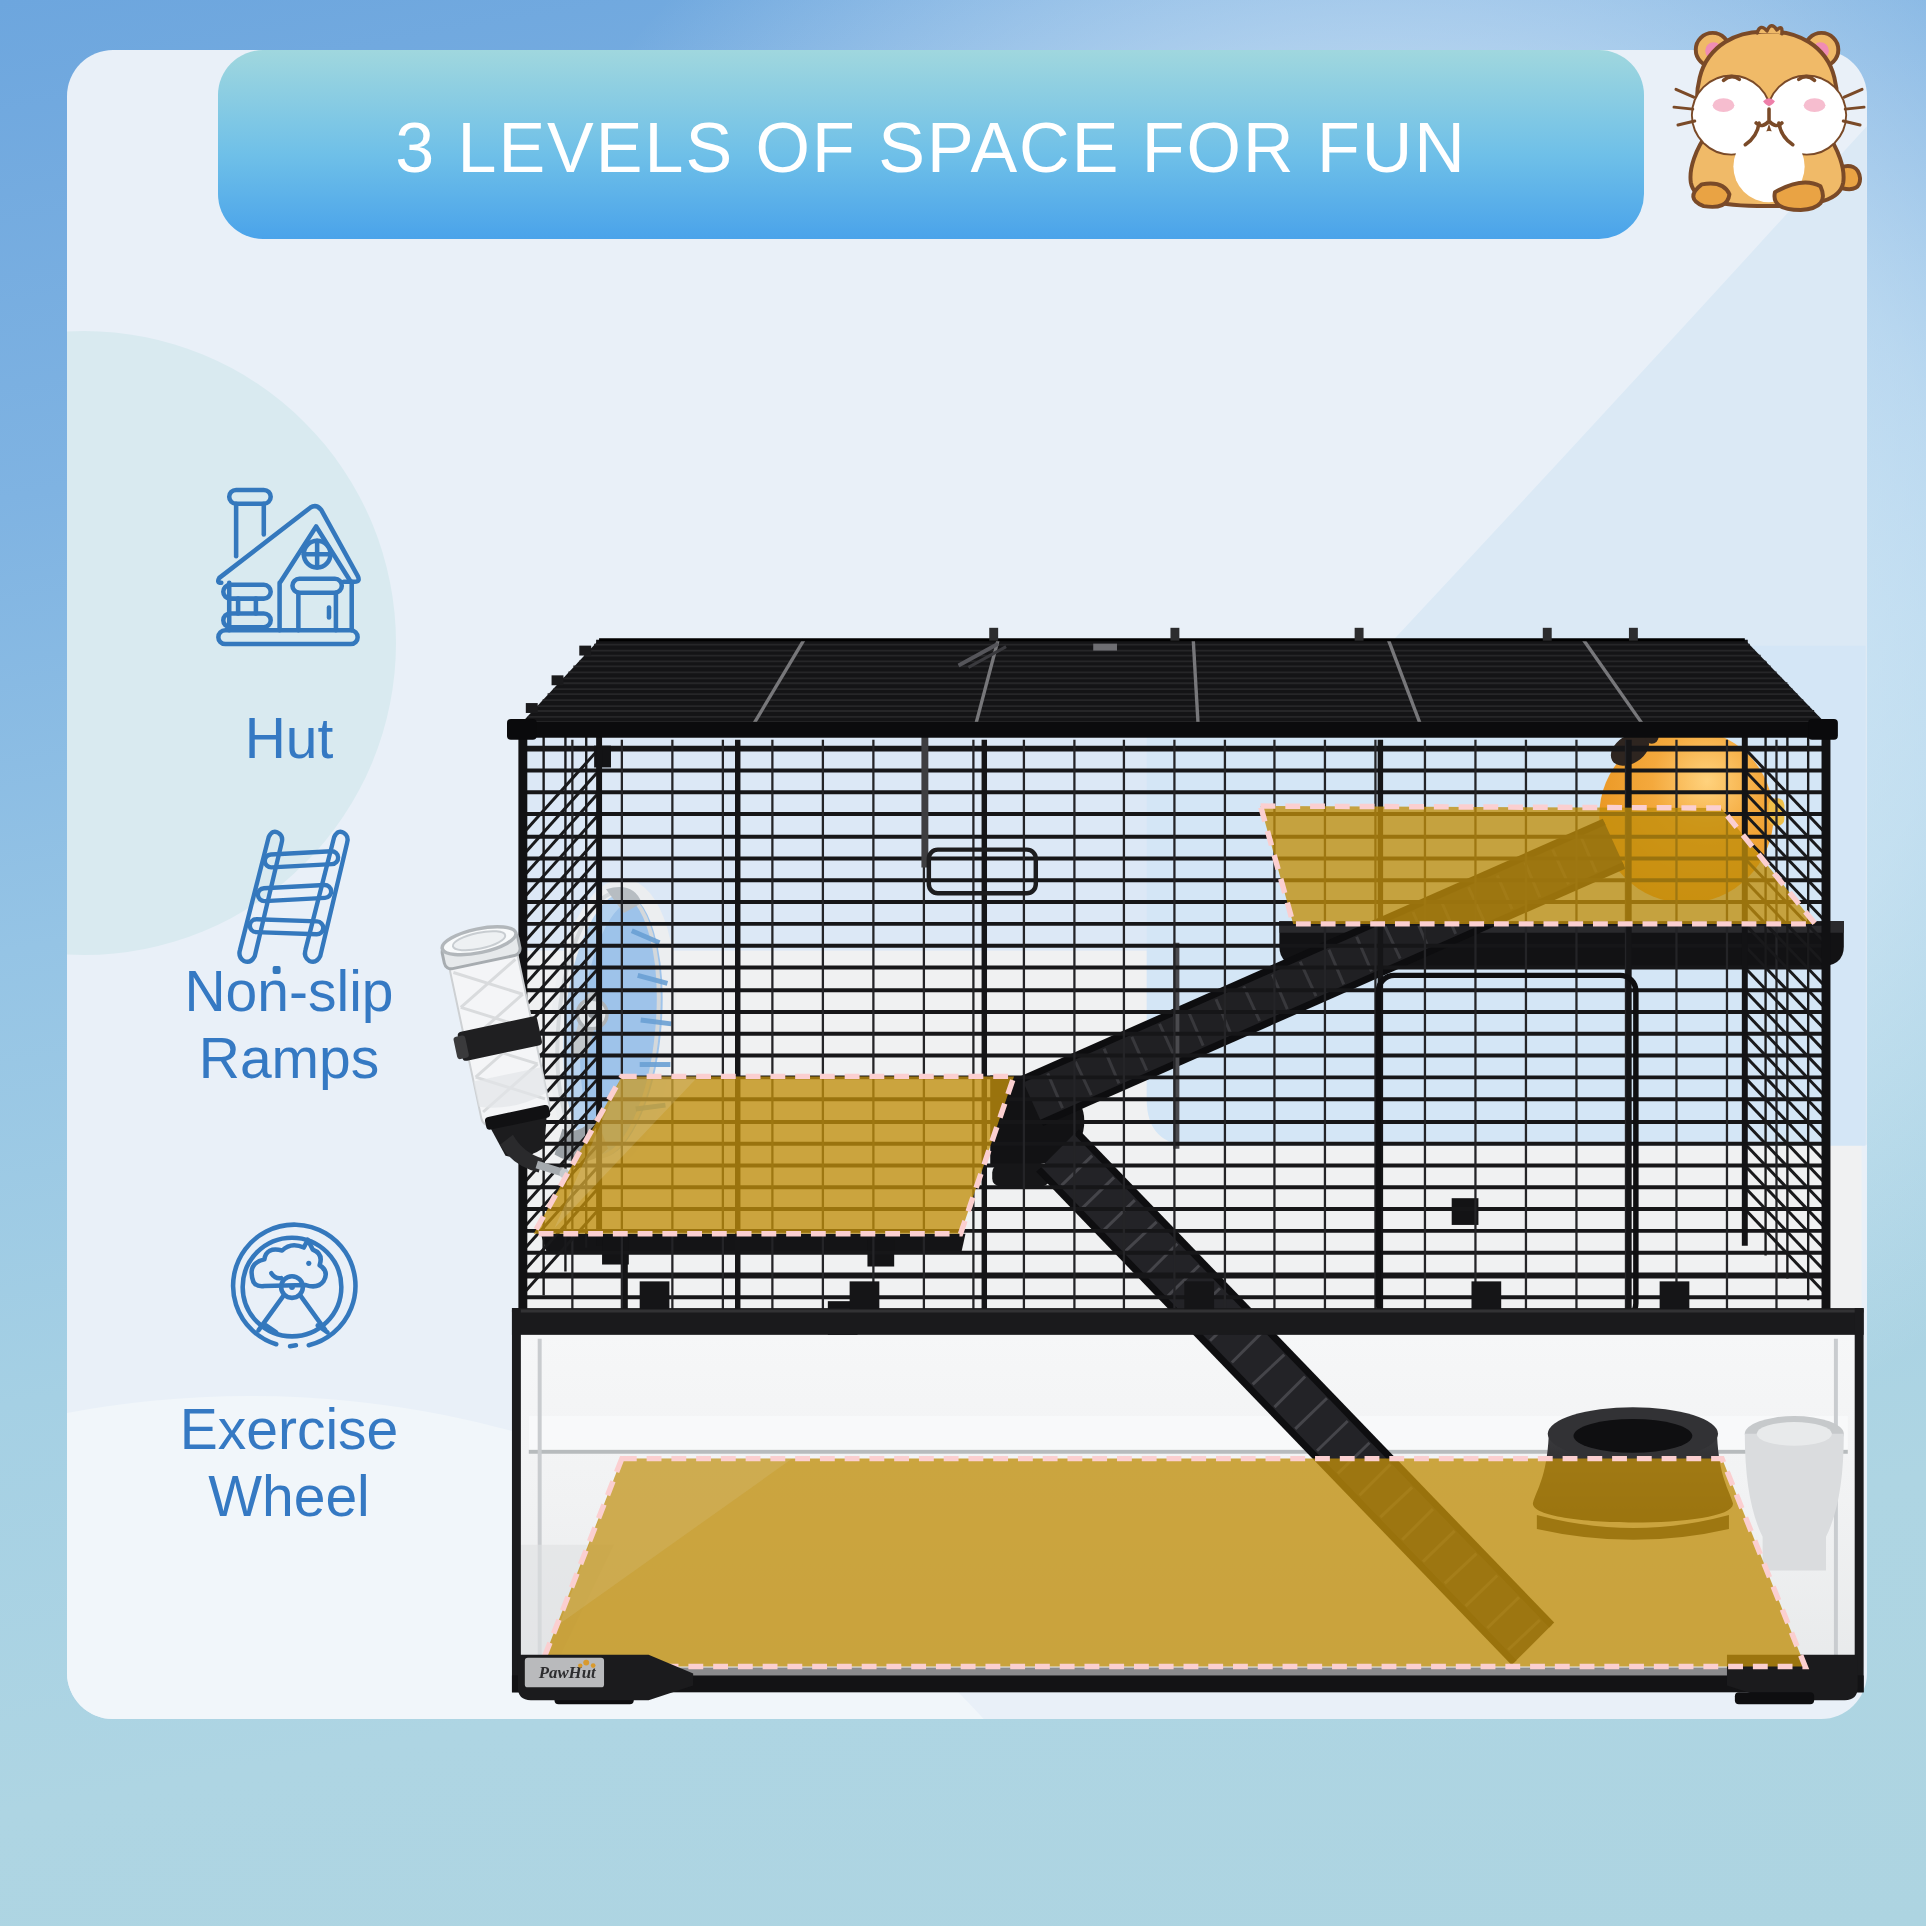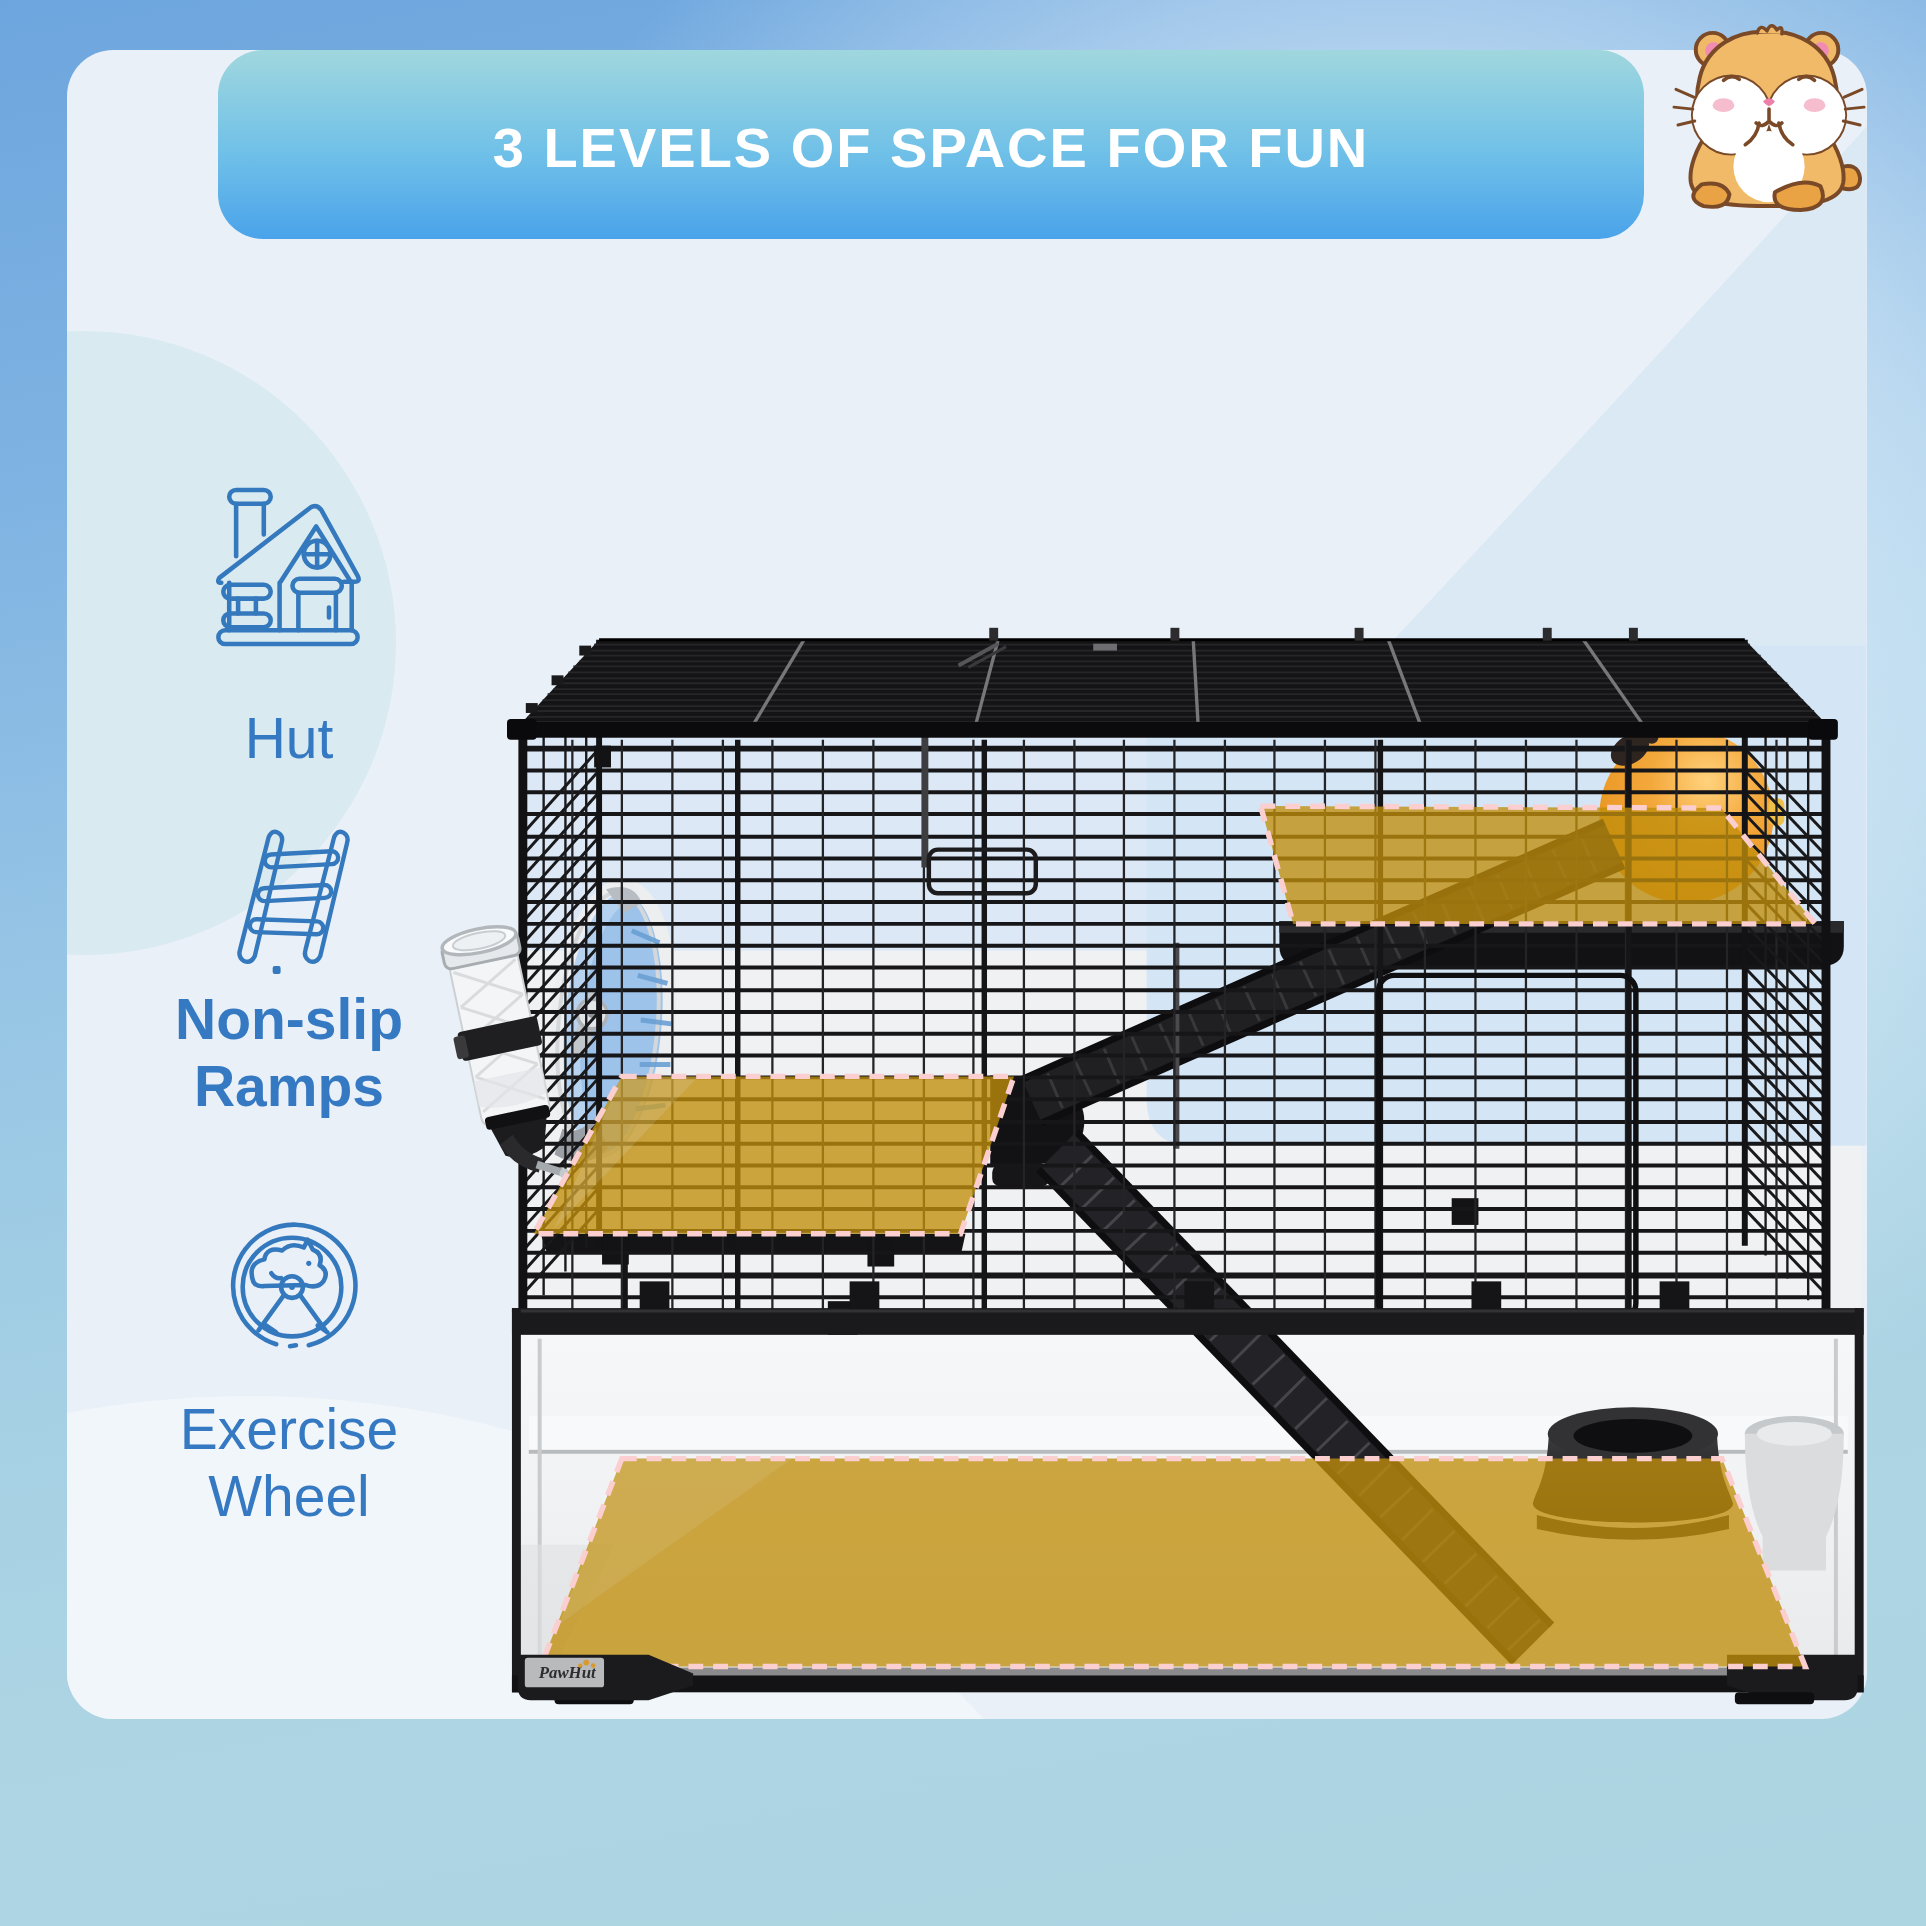"3 LEVELS OF SPACE FOR" #banner span { font-size: 56px -> 70px; font-weight: bold -> normal }
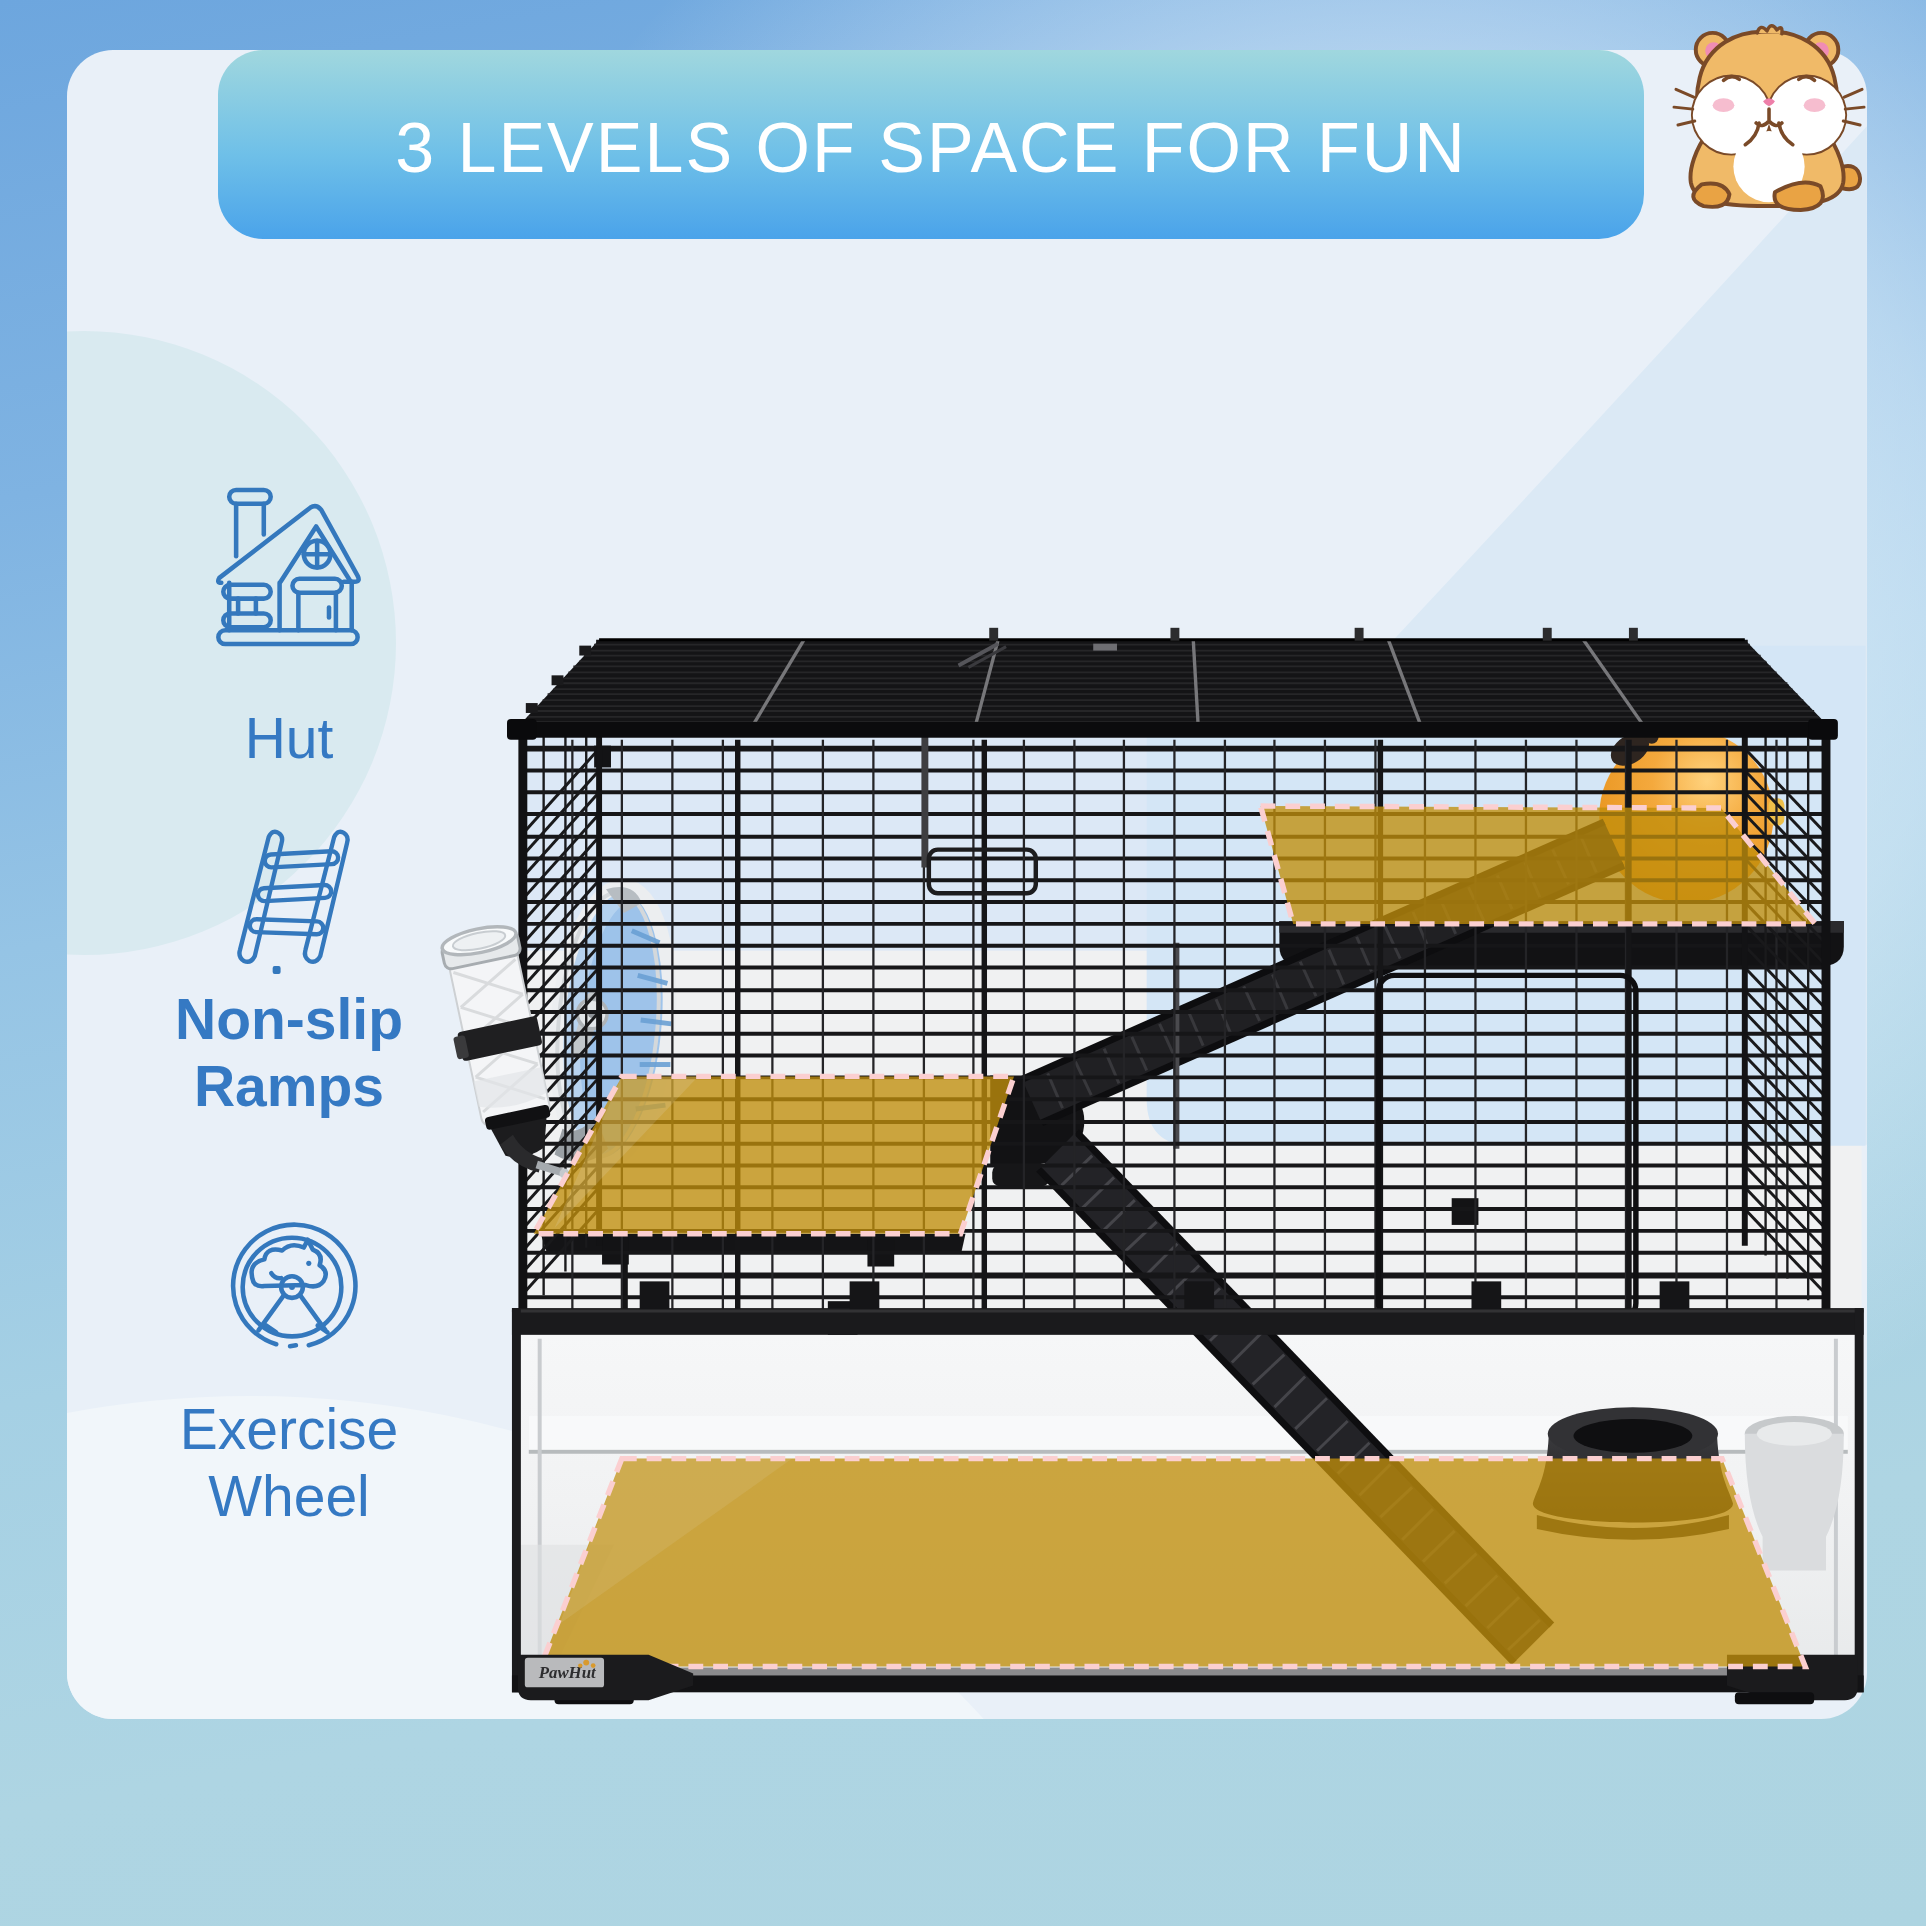"Non-slip" div.feat { font-weight: bold -> none; top: 986px -> 958px }
